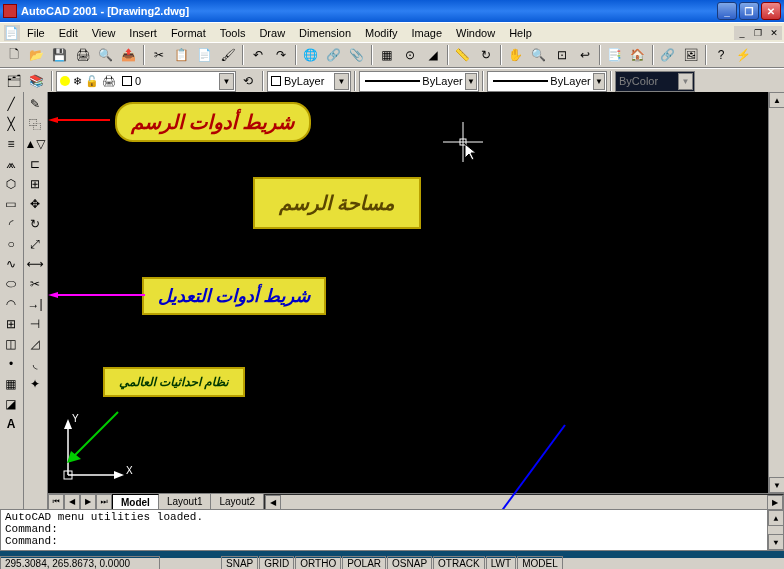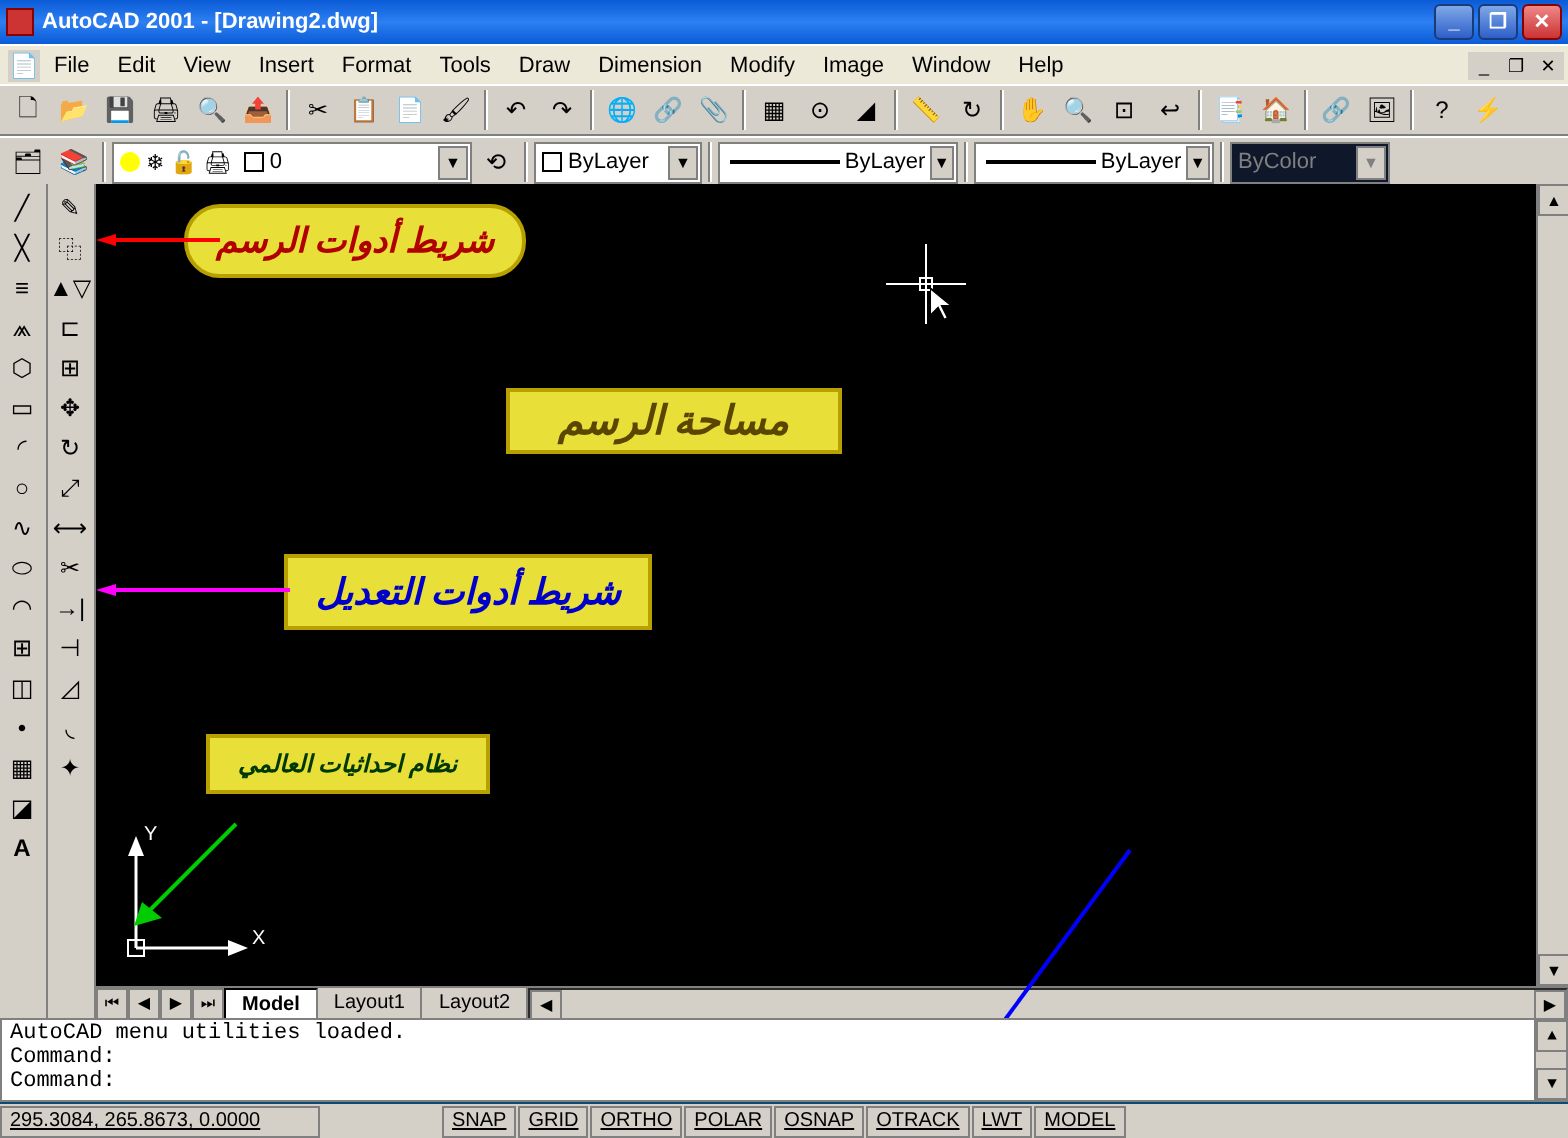"شريط أدوات الرسم" div.annot { font-size: 17px -> 20px; left: 44px -> 67px }
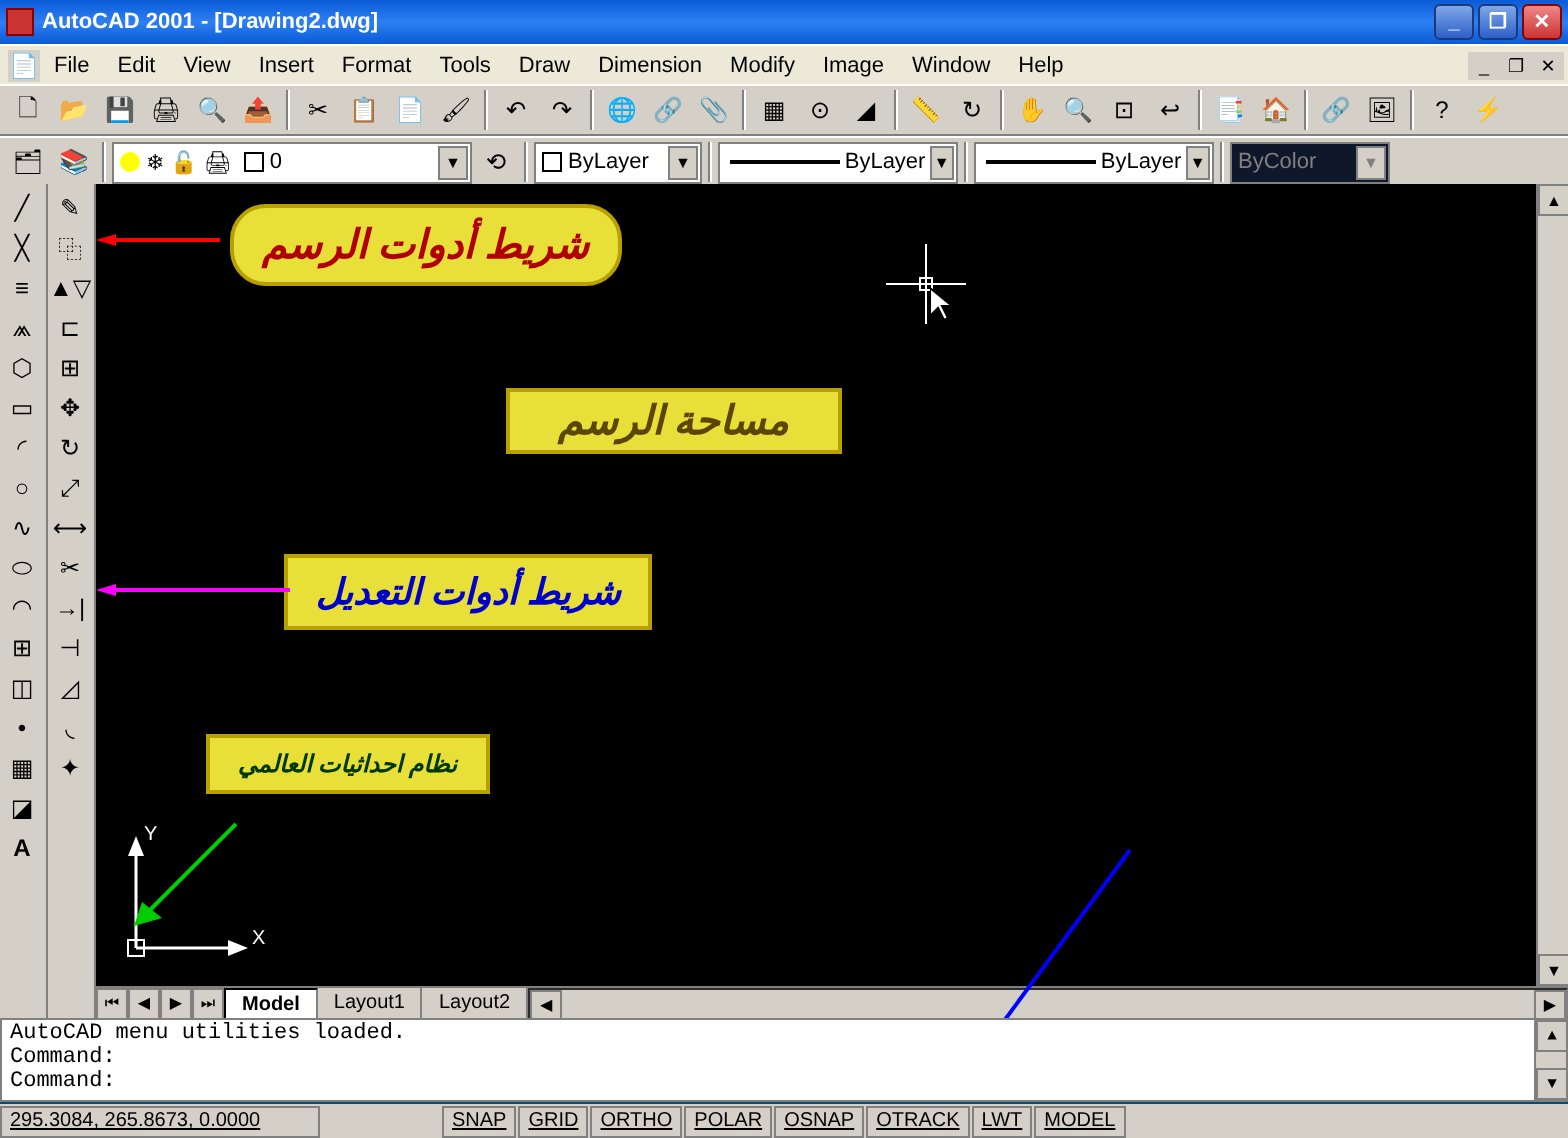"مساحة الرسم" div.annot { margin-top: 17px -> none; padding: 2px 24px -> 12px 24px }
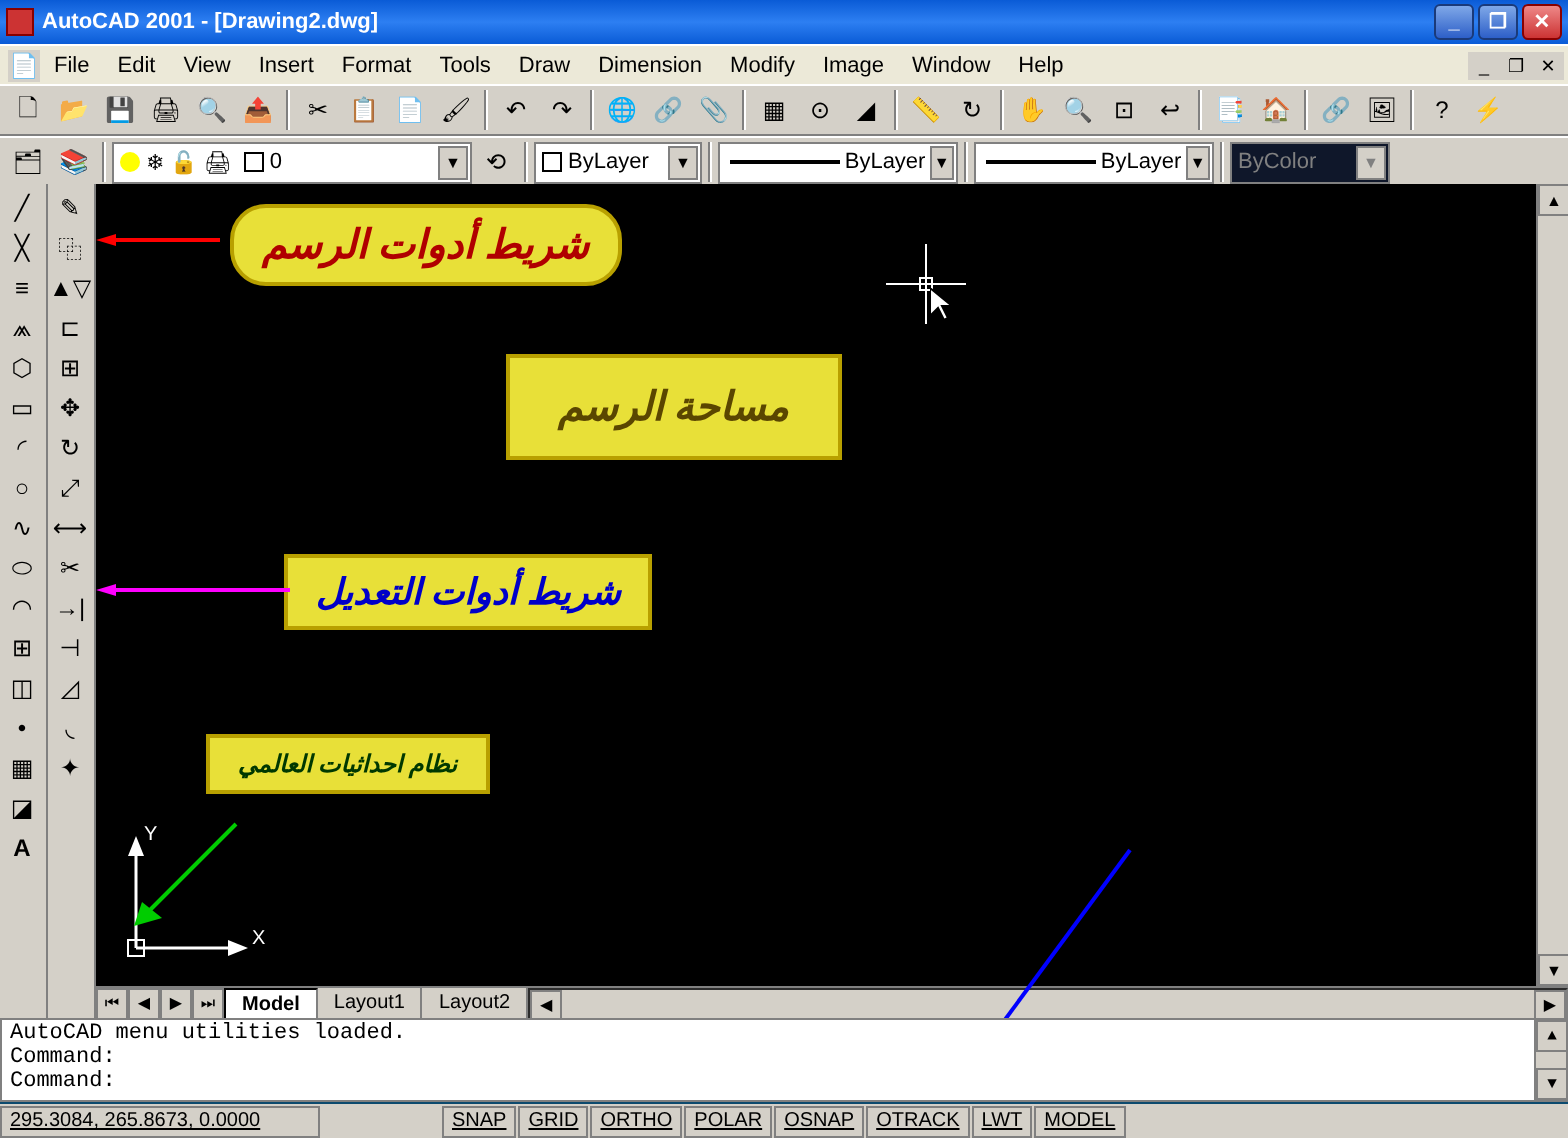"295.3084, 265.8673, 0.0000" .status { border-top: 1px solid #0c4a6e -> 7px solid #0c4a6e; text-decoration: underline -> none }
